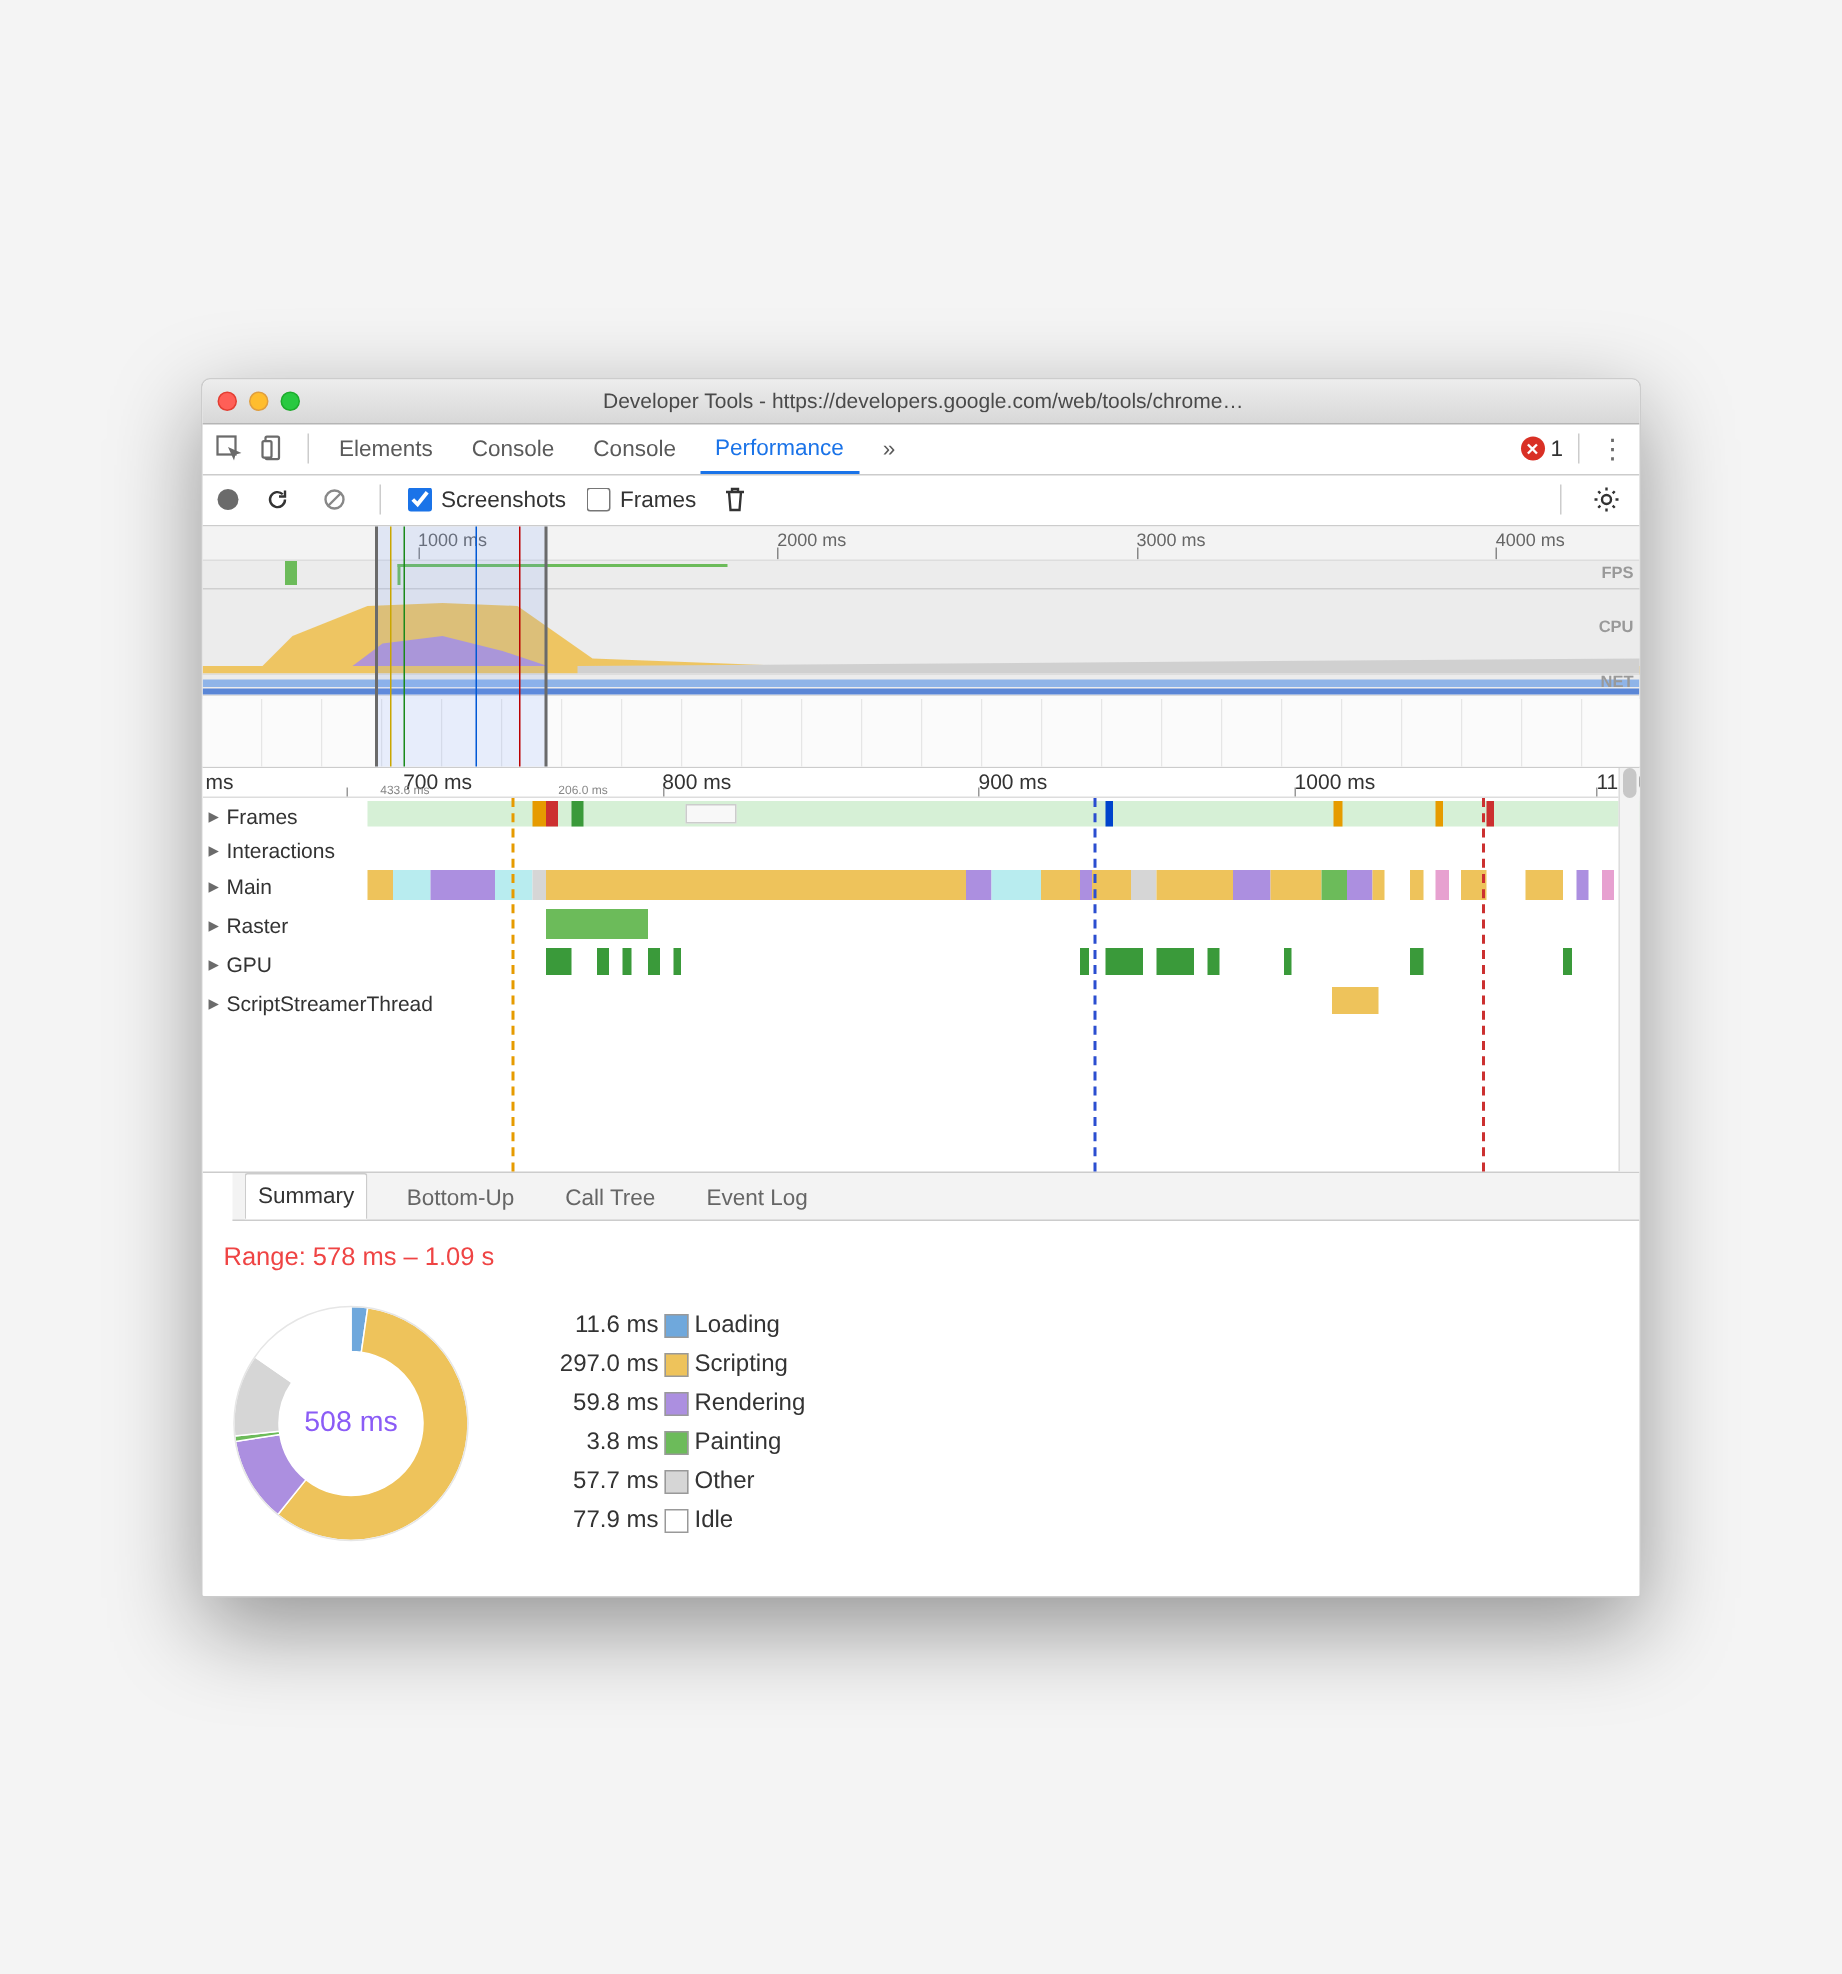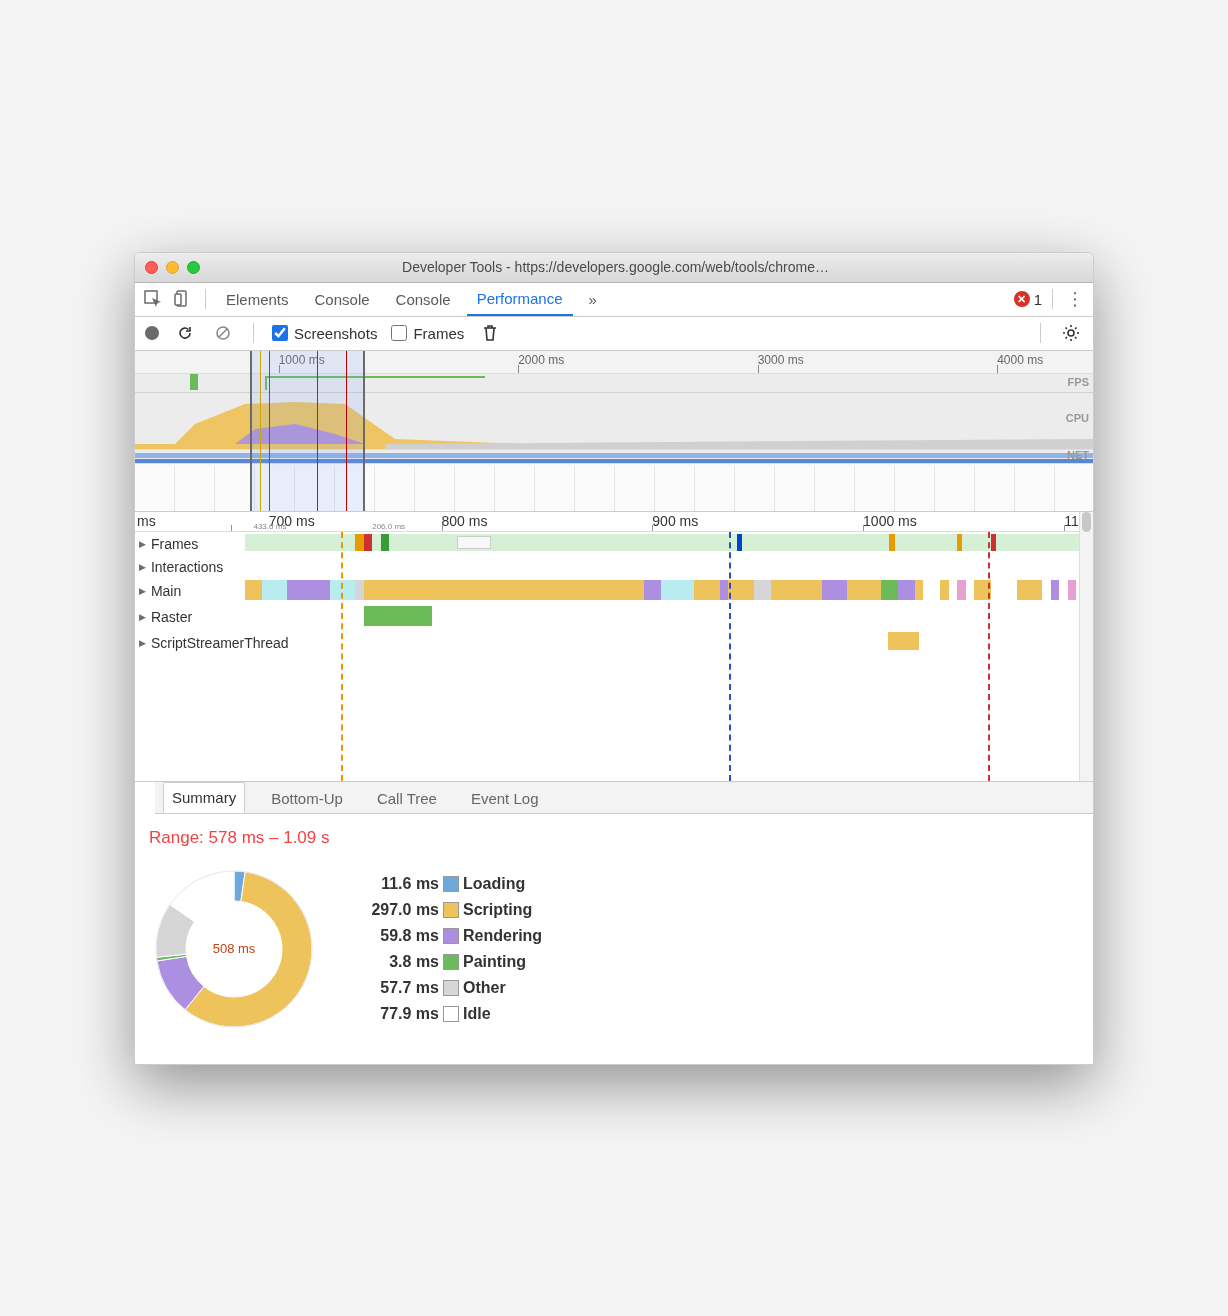"GPU" div.flame-row { html: none -> <div> <div> <span>GPU</span> </div> <div> <div></div> <div></div> <div></div> <div></div> <div></div> <div></div> <div></div> <div></div> <div></div> <div></div> <div></div> <div></div> <div></div> </div> </div> }
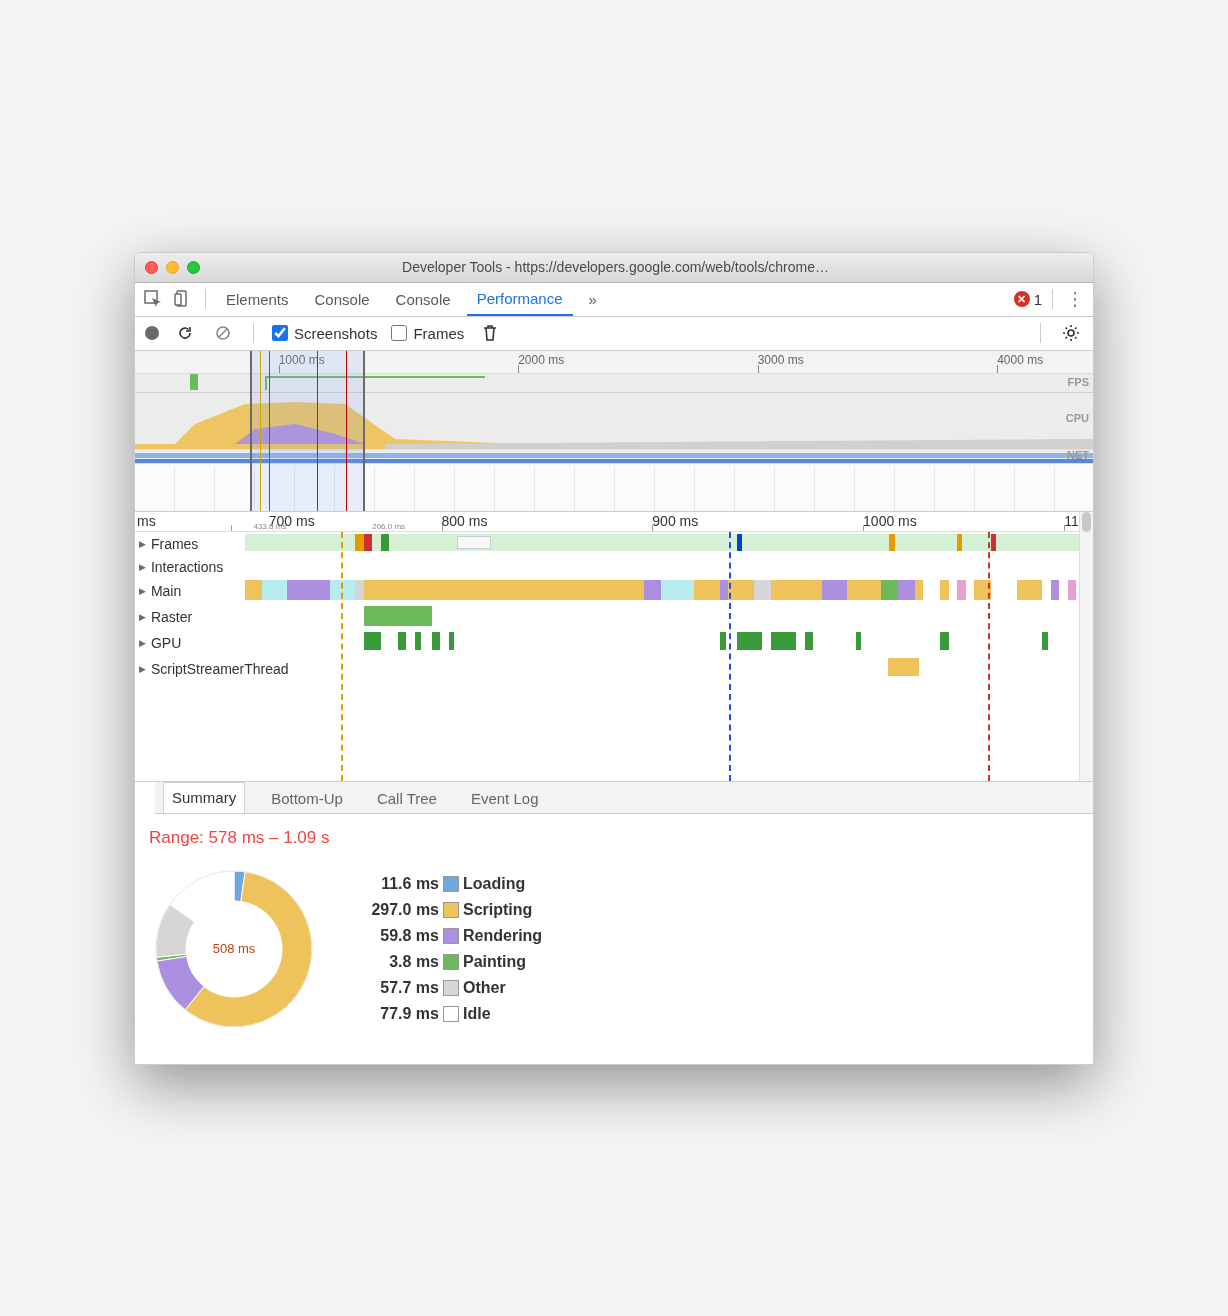"11.6 ms" .legend-row { font-weight: bold -> none }
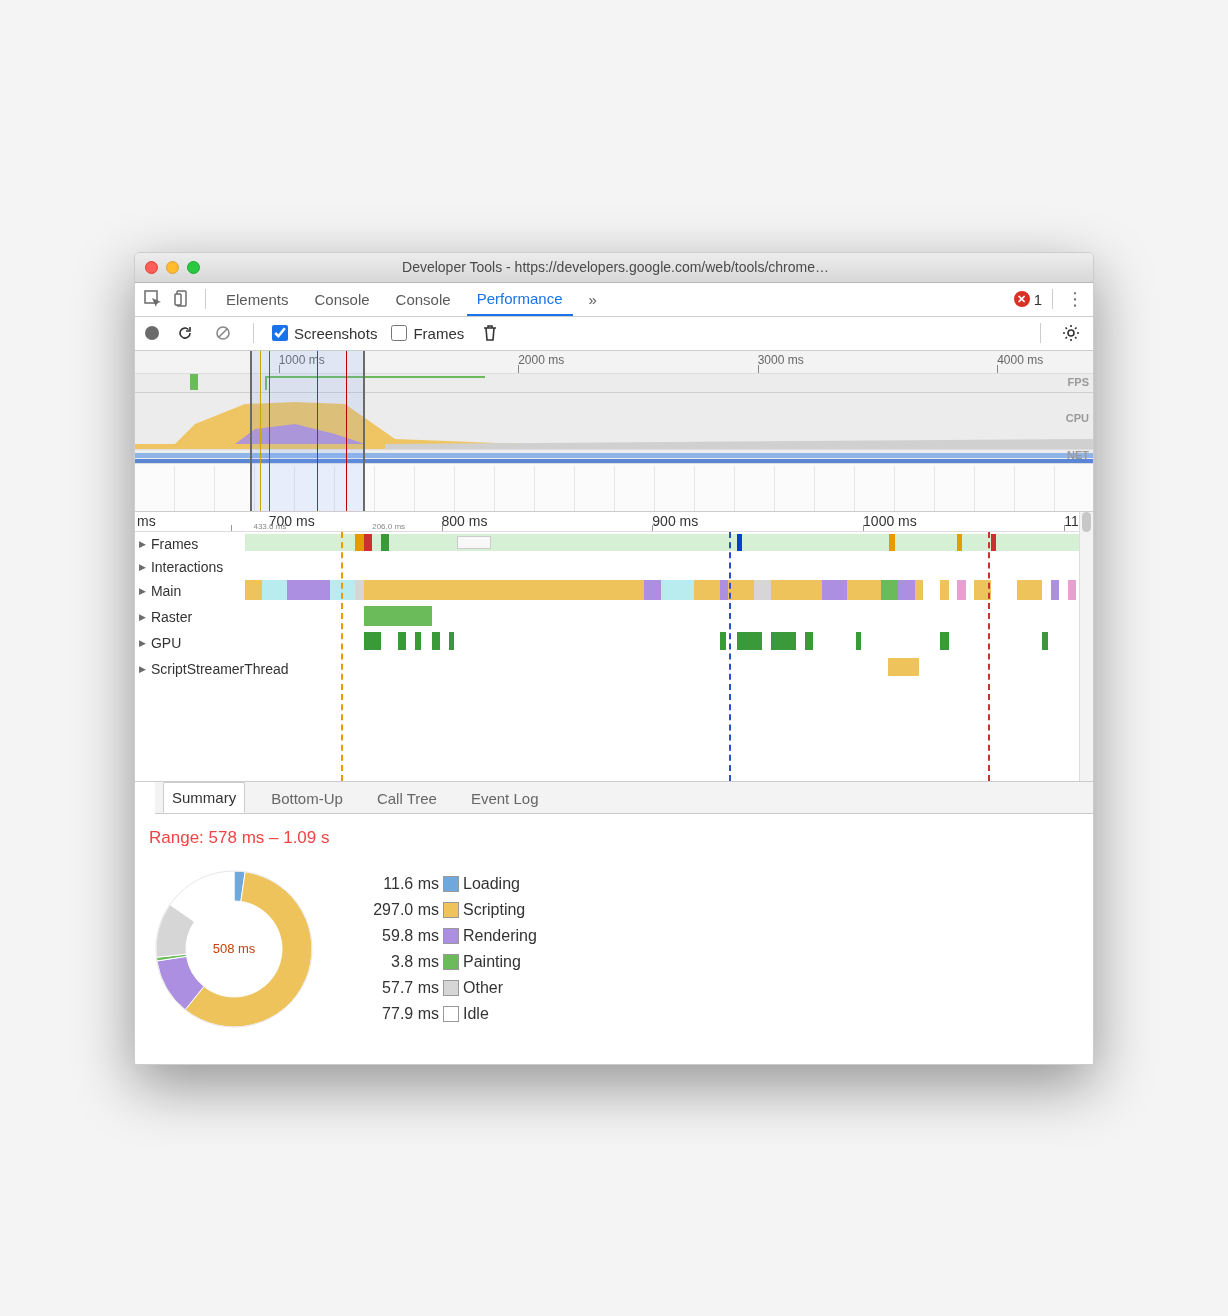"508 ms" .donut-center { color: #c2410c -> #8b5cf6; font-size: 13px -> 19px }
